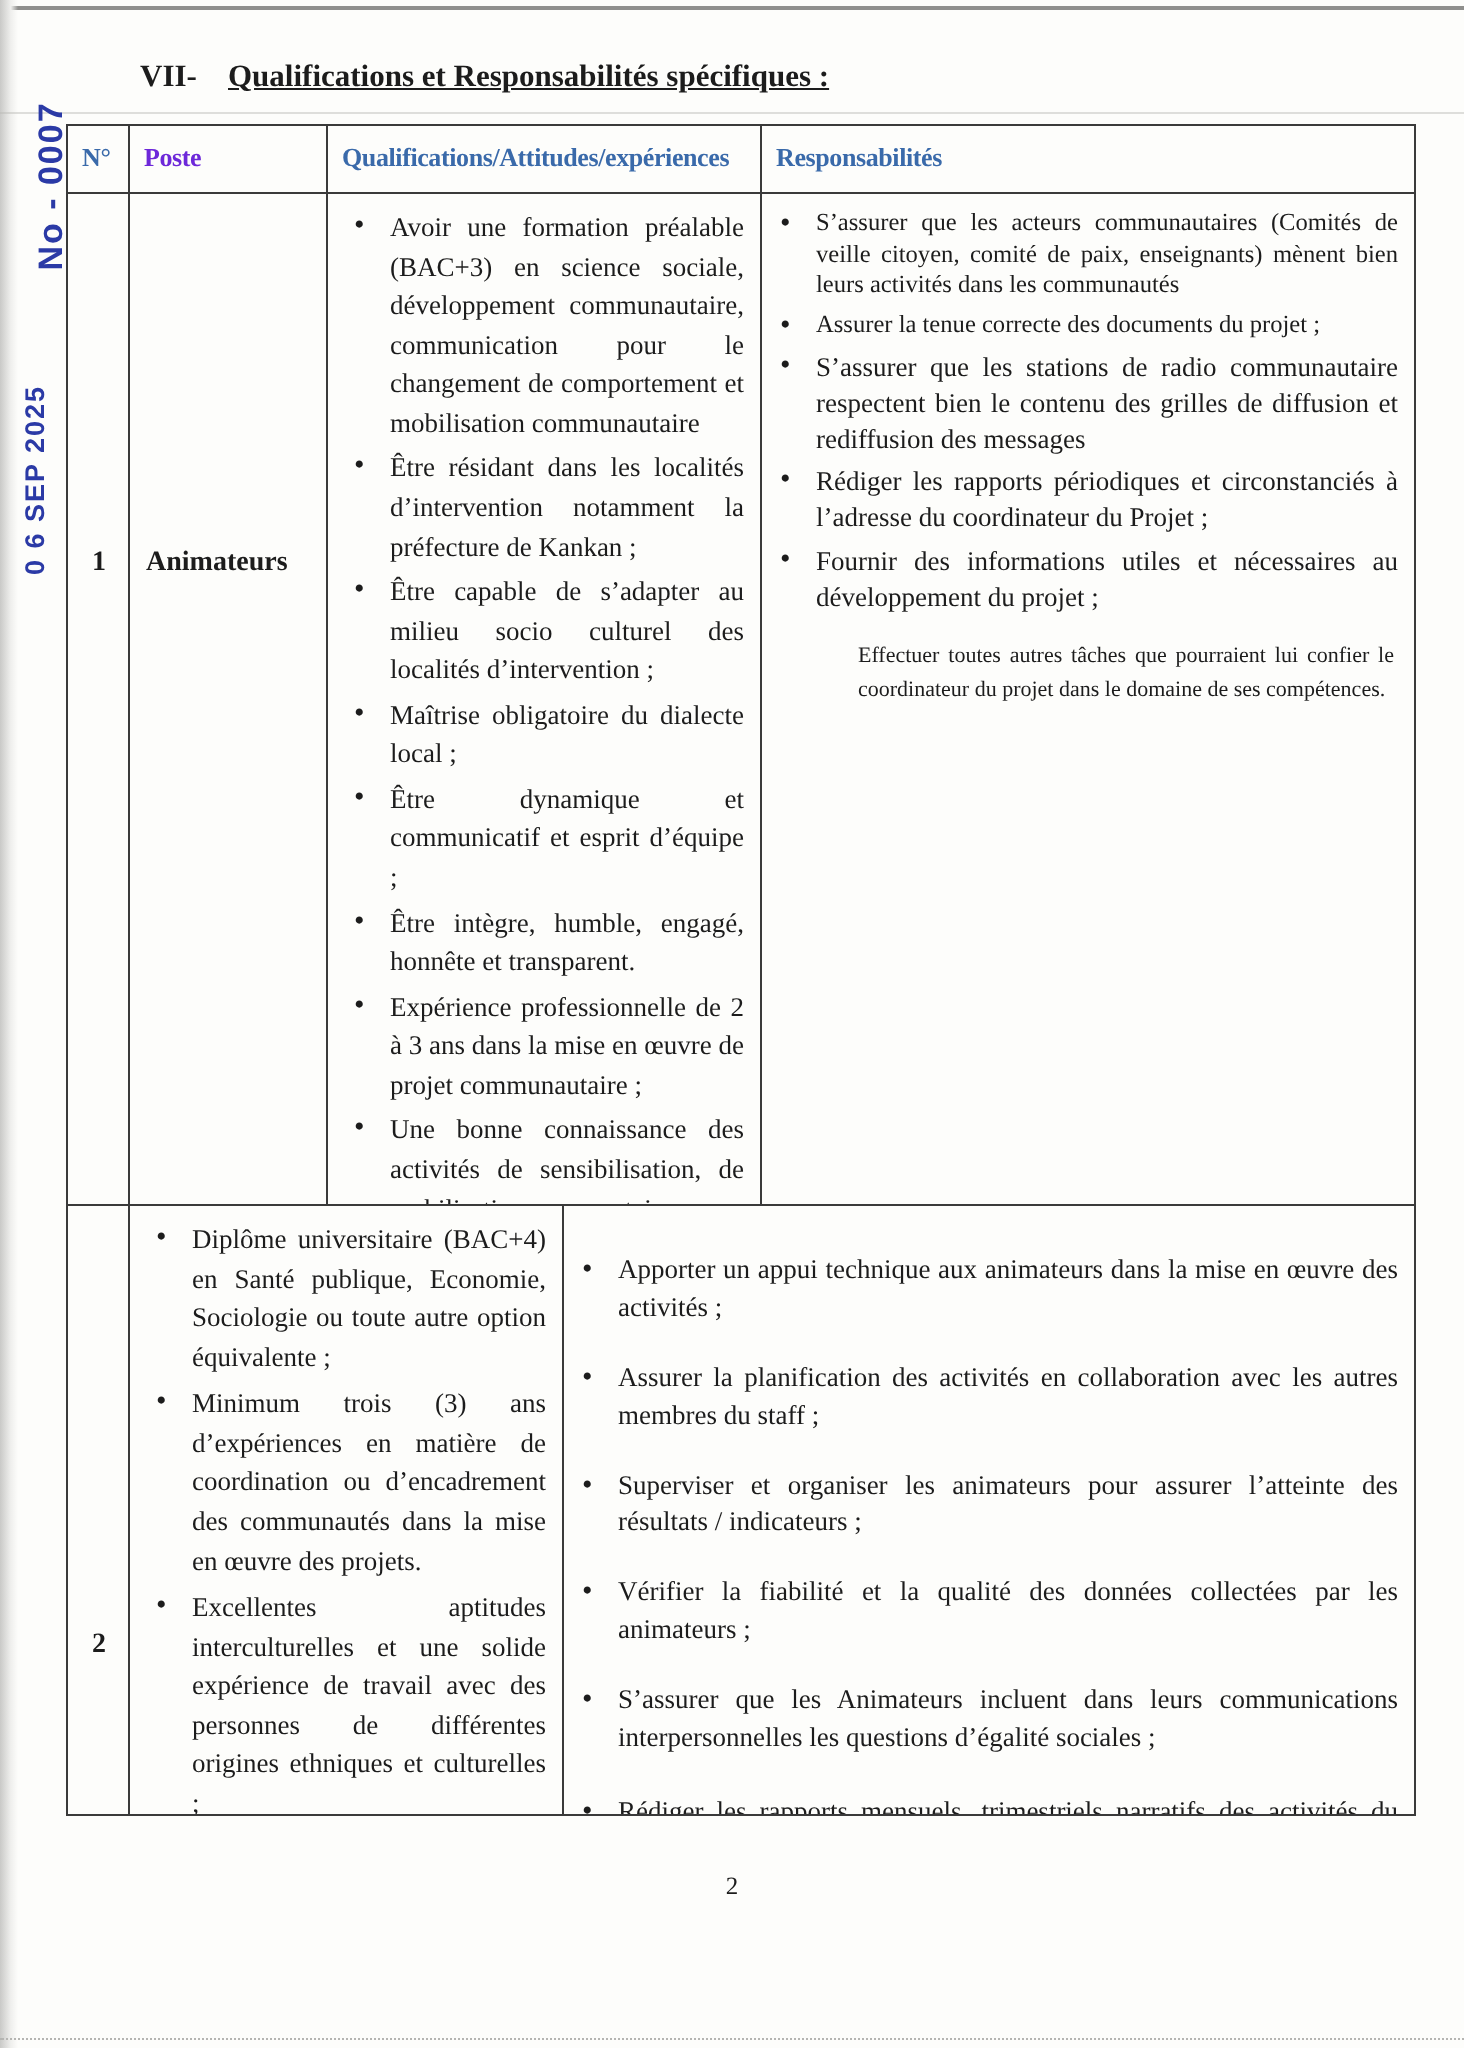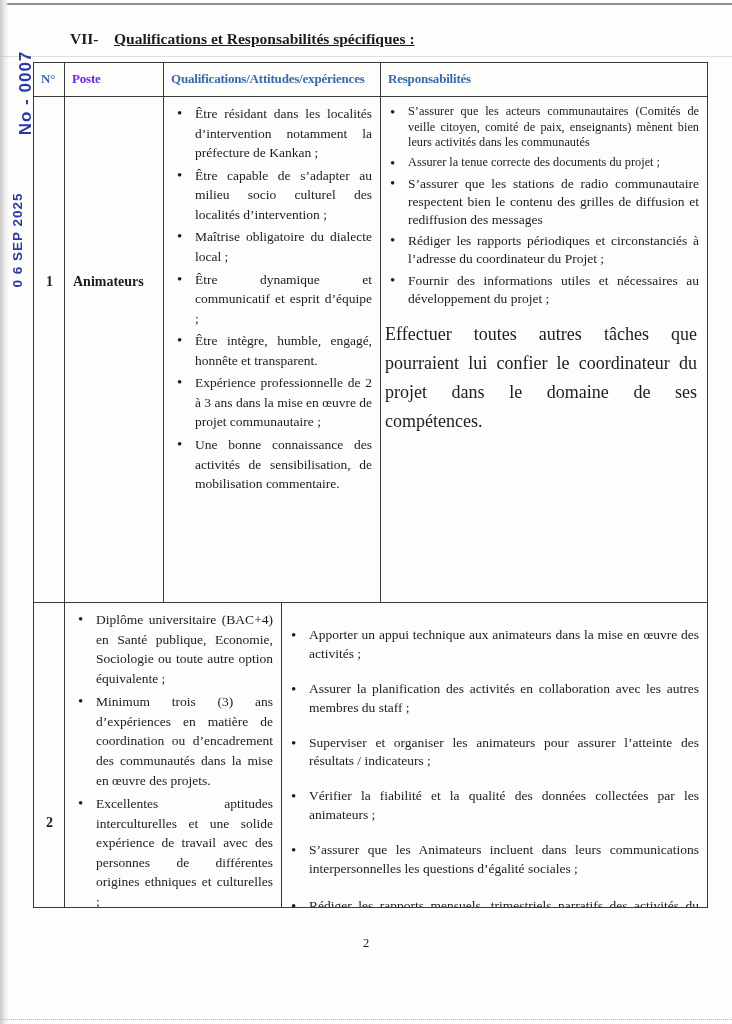"Avoir une formation préalable (BAC+3)" li { html: none -> <li>Avoir une formation préalable (BAC+3) en science sociale, développement communautaire, communication pour le changement de comportement et mobilisation communautaire</li> }
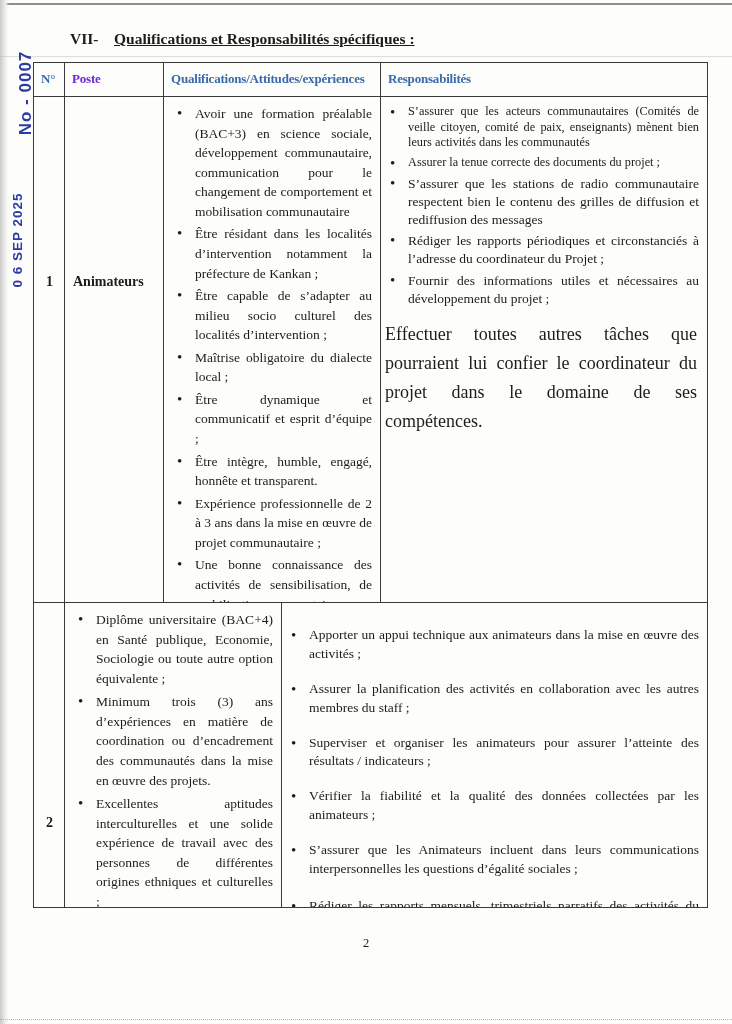"Effectuer toutes autres tâches que" .resp-note { font-size: 18px -> 11px; margin-left: none -> 44px }
